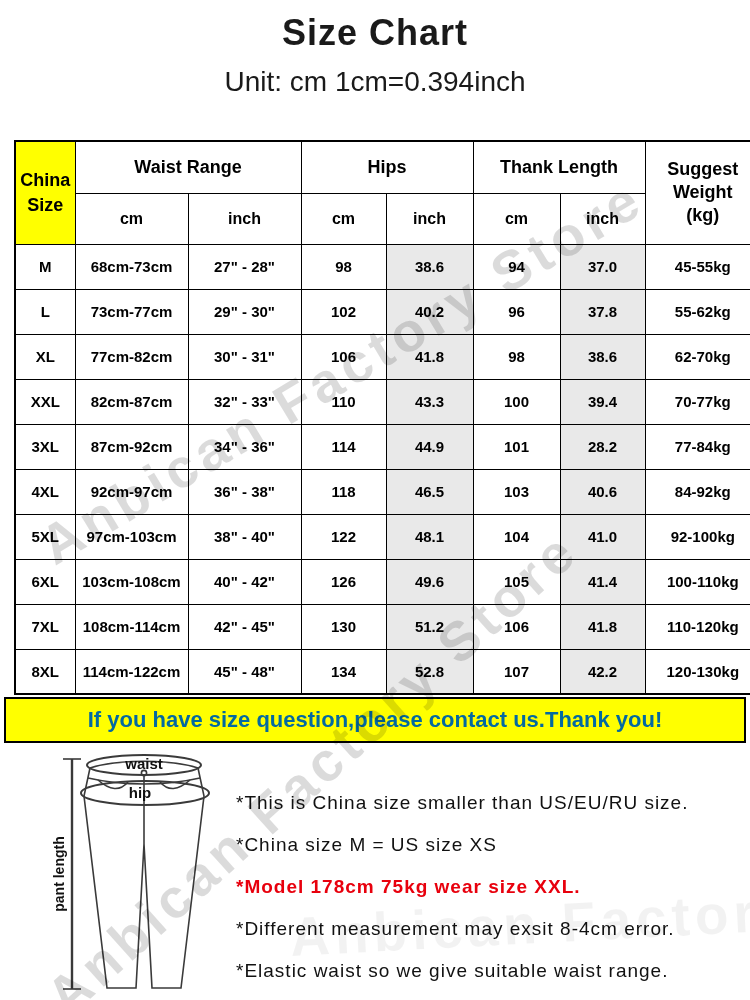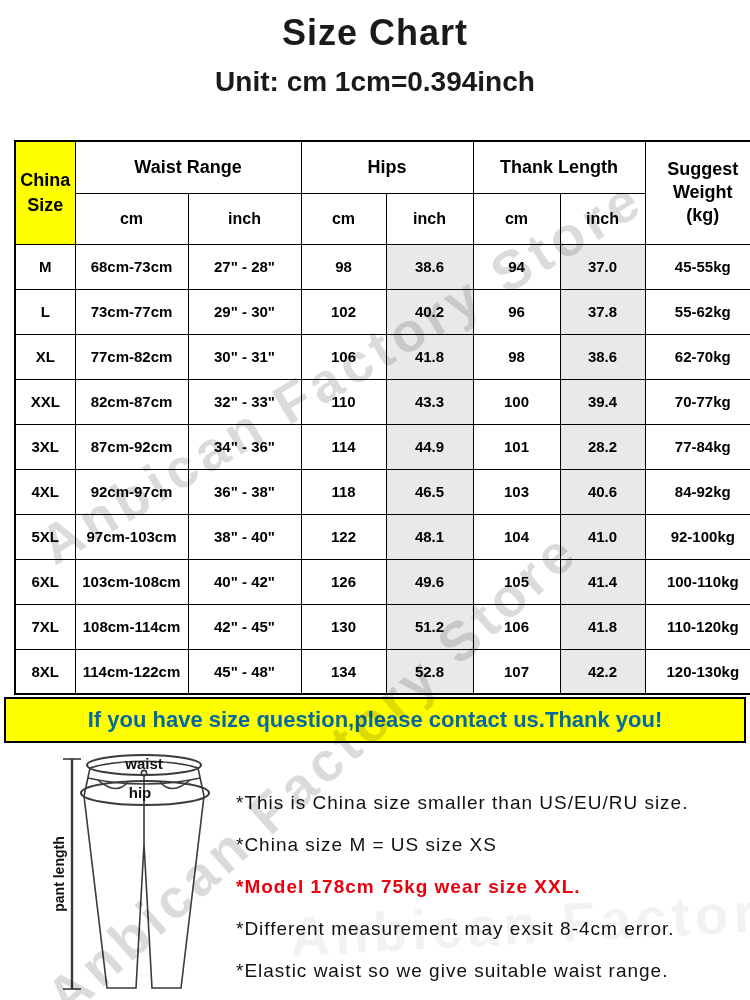"Unit: cm 1cm=0.394inch" .subtitle { font-weight: bold -> normal }
